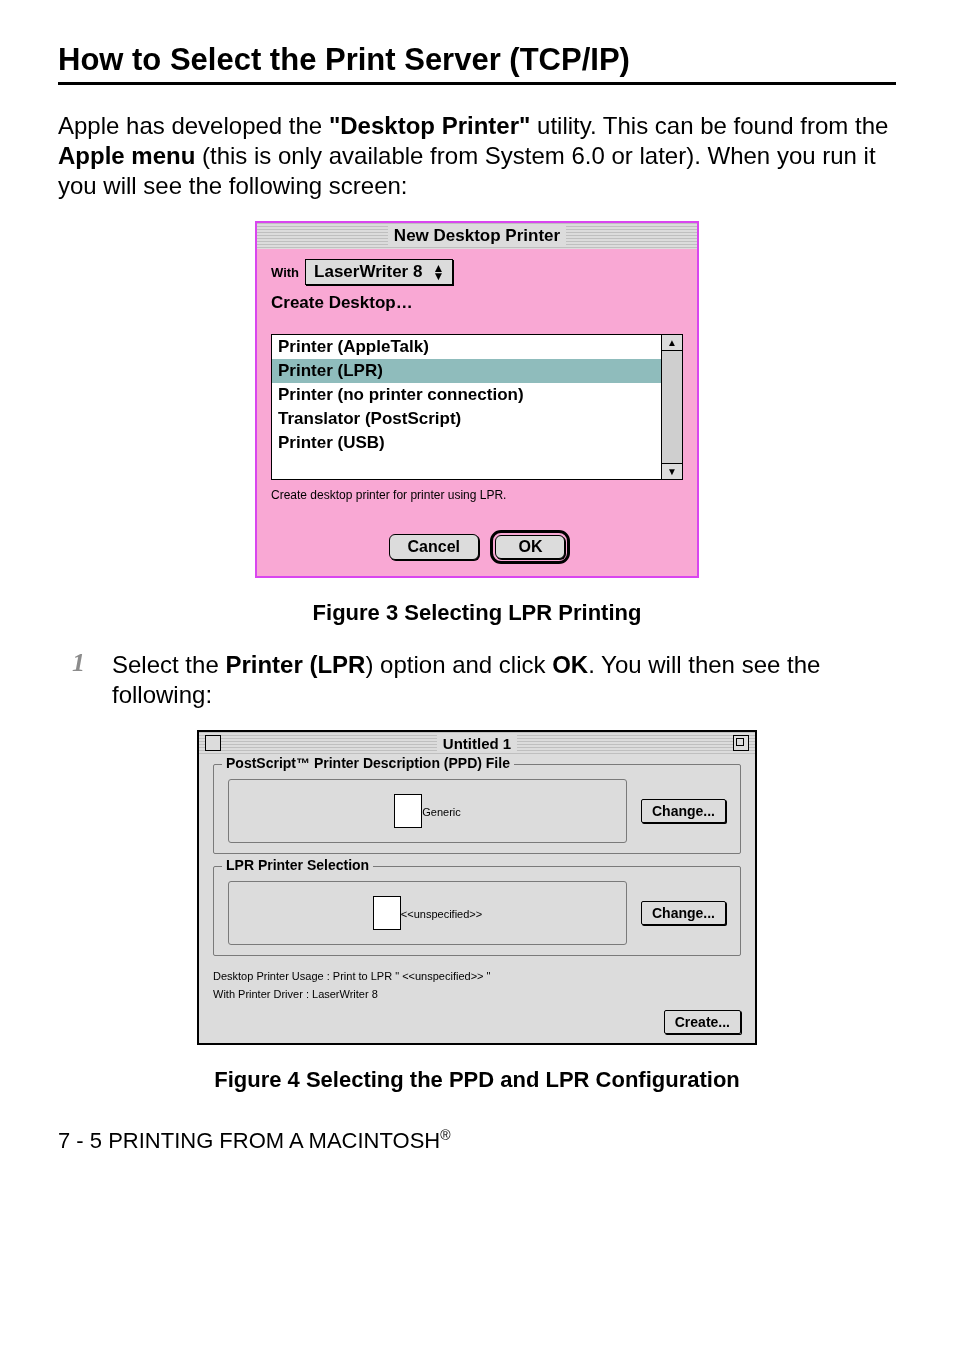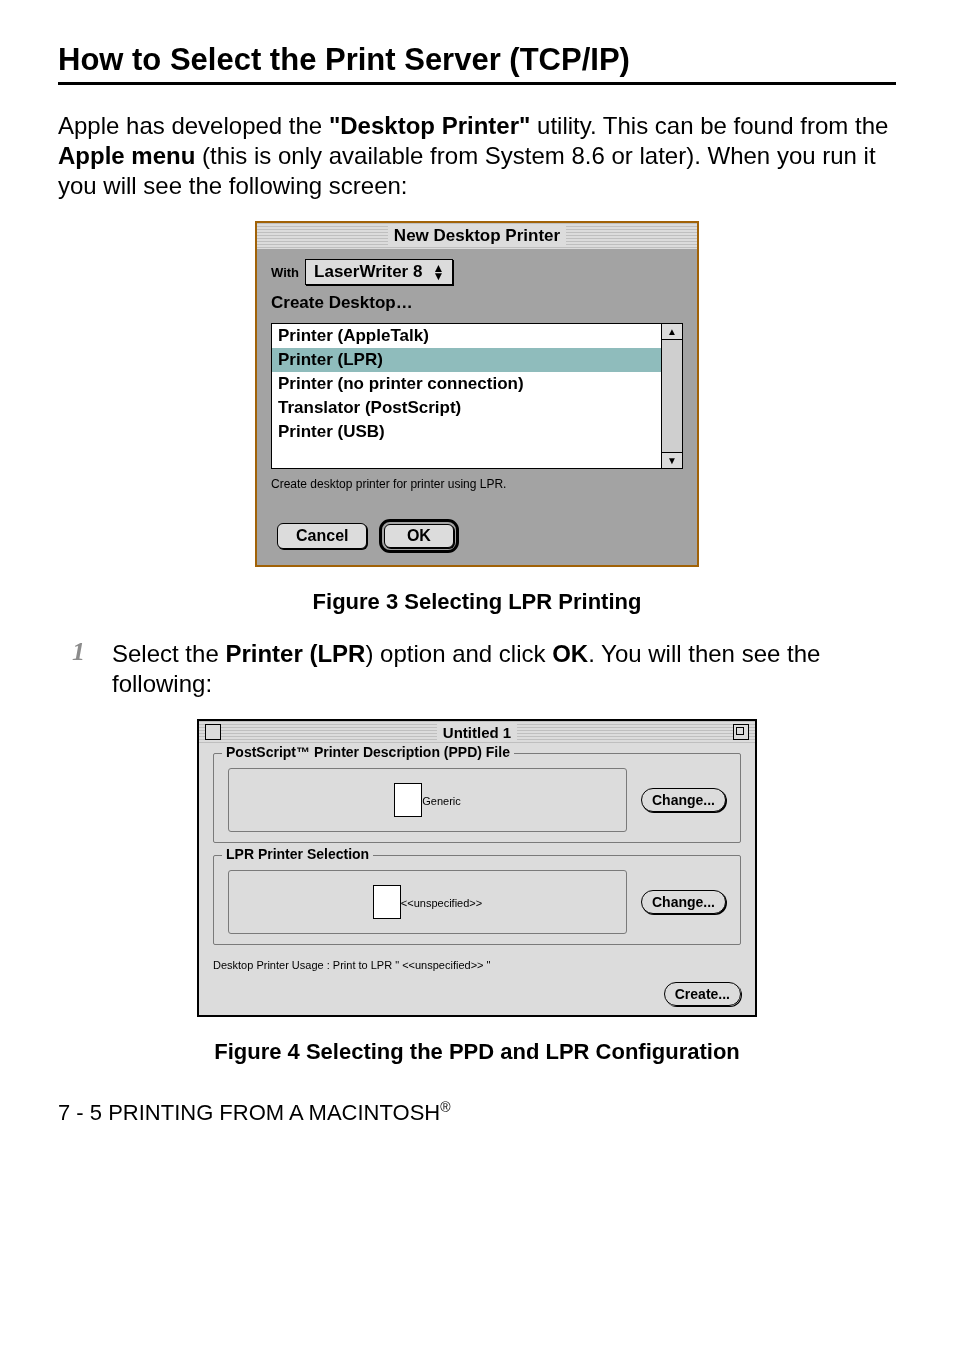"(this is only available from" span { text: 8.6 -> 6.0 }
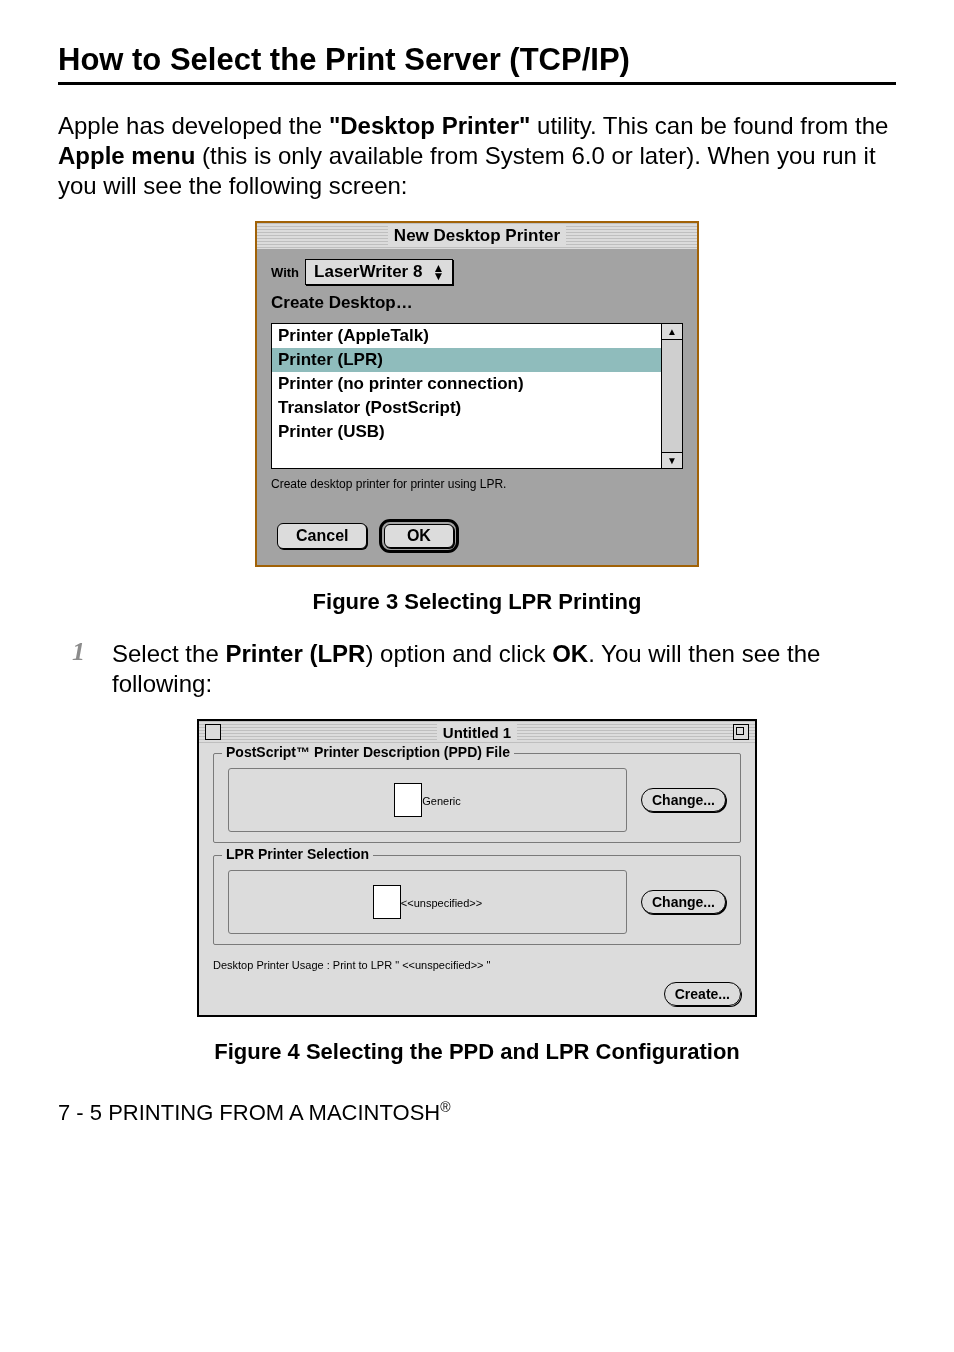"New Desktop Printer" .dlg1 { background: #a3a3a3 -> #f9a8d4; border: 2px solid #a16207 -> 2px solid #d946ef }
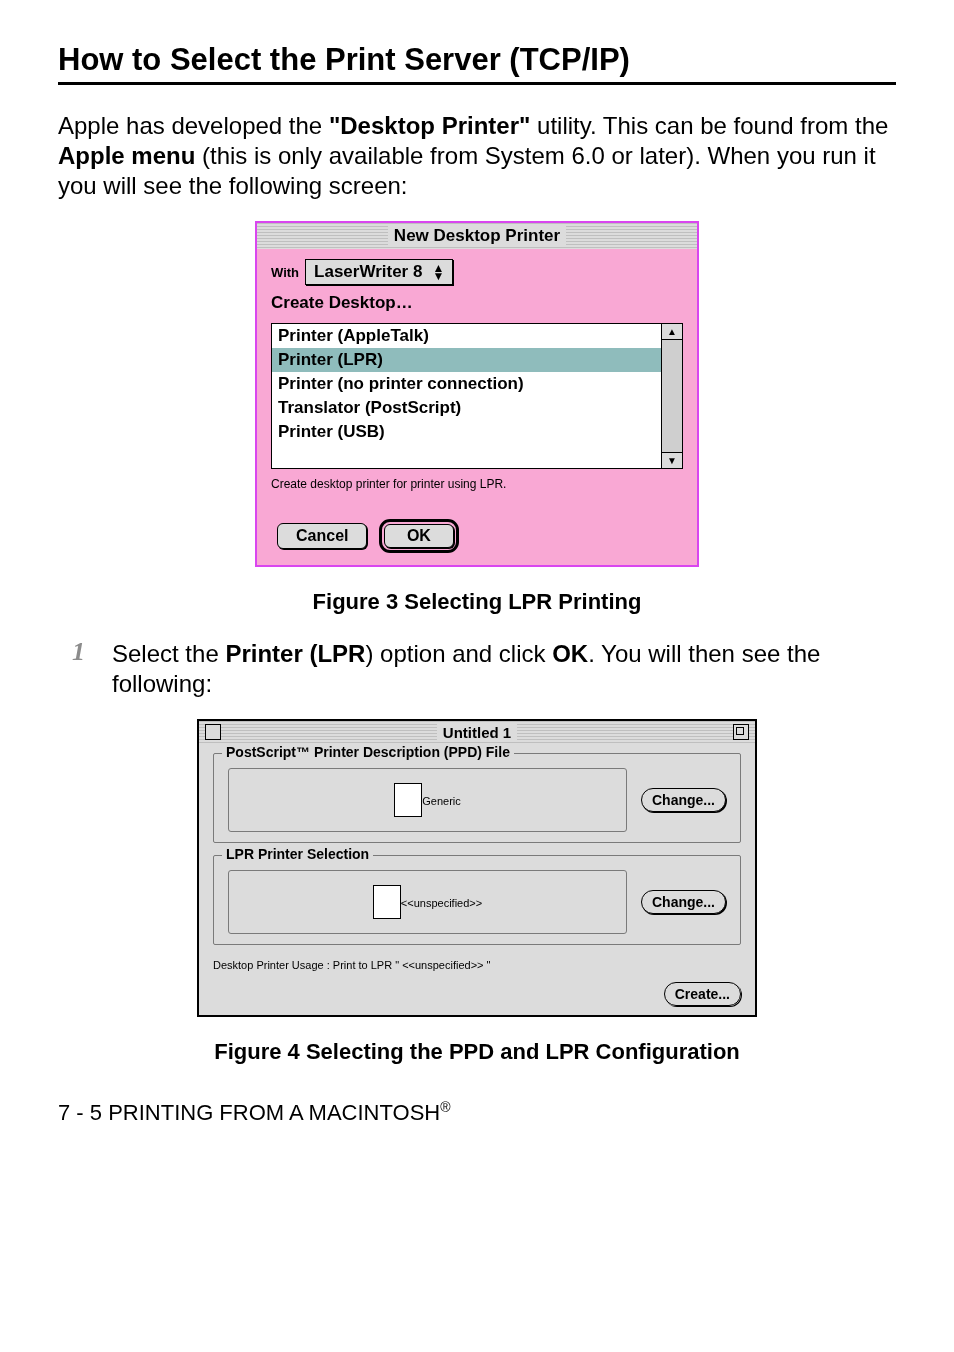"Create Desktop…" .cd { margin-bottom: 10px -> 21px }
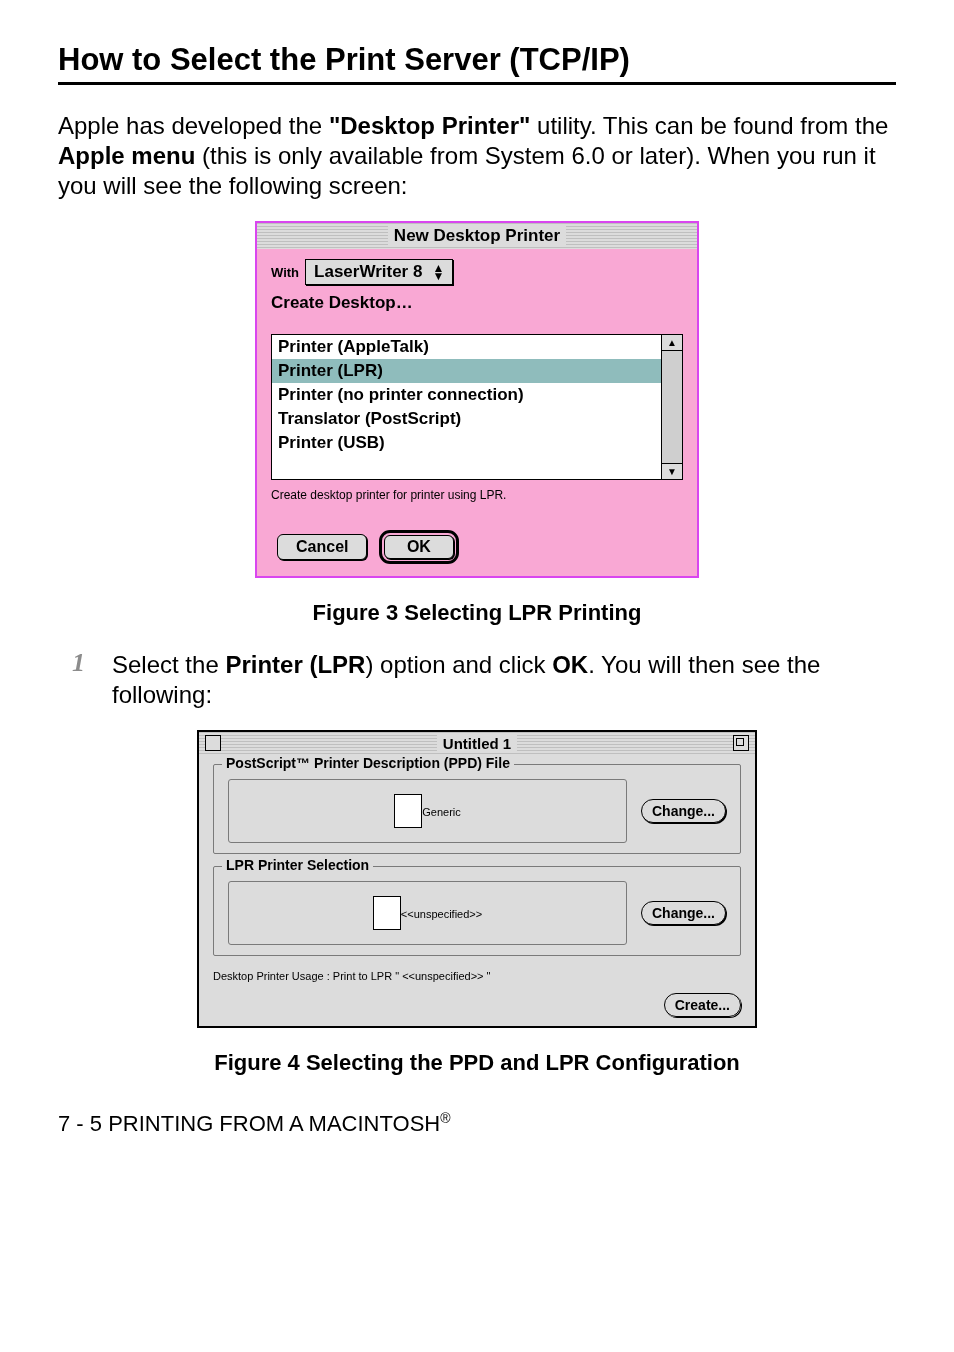"Cancel OK" .btnrow { text-align: left -> center }
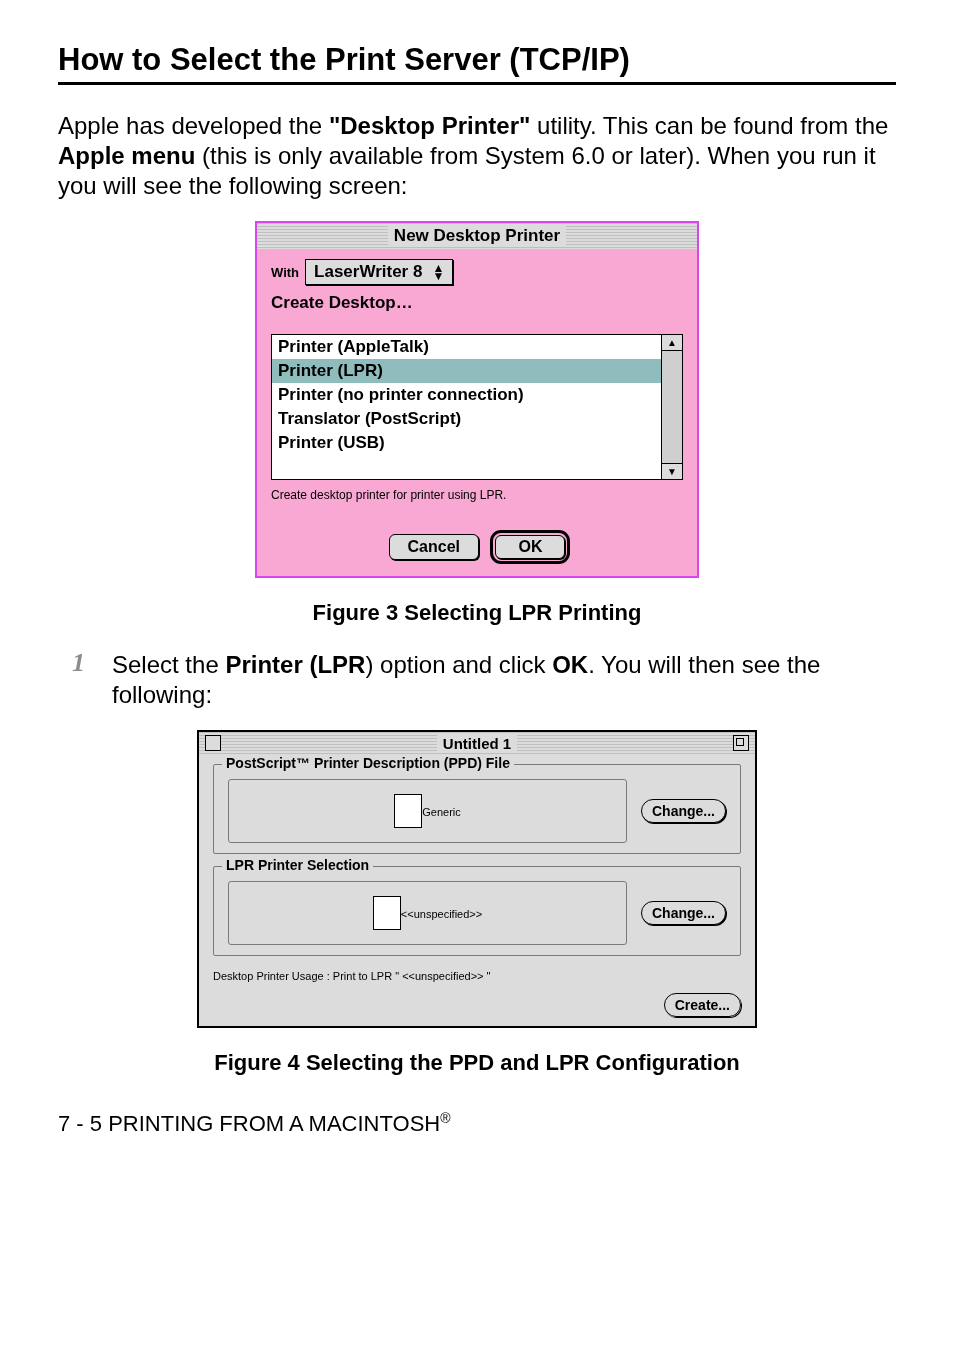"Change..." .sbtn { border-radius: 12px -> 2px }
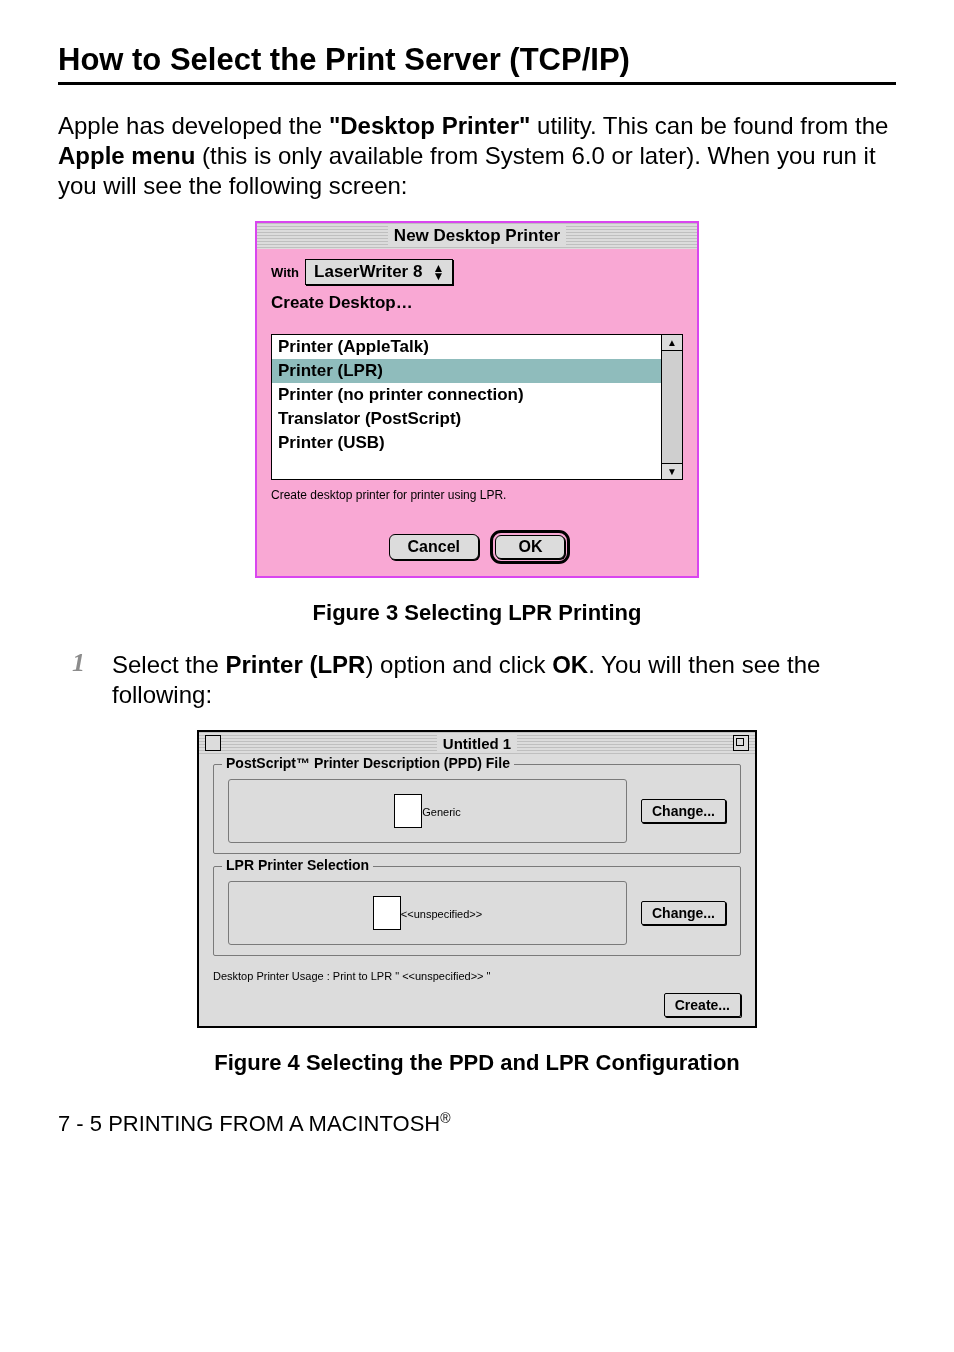"With Printer Driver : LaserWriter" div { html: none -> <div>With Printer Driver : LaserWriter 8</div> }
